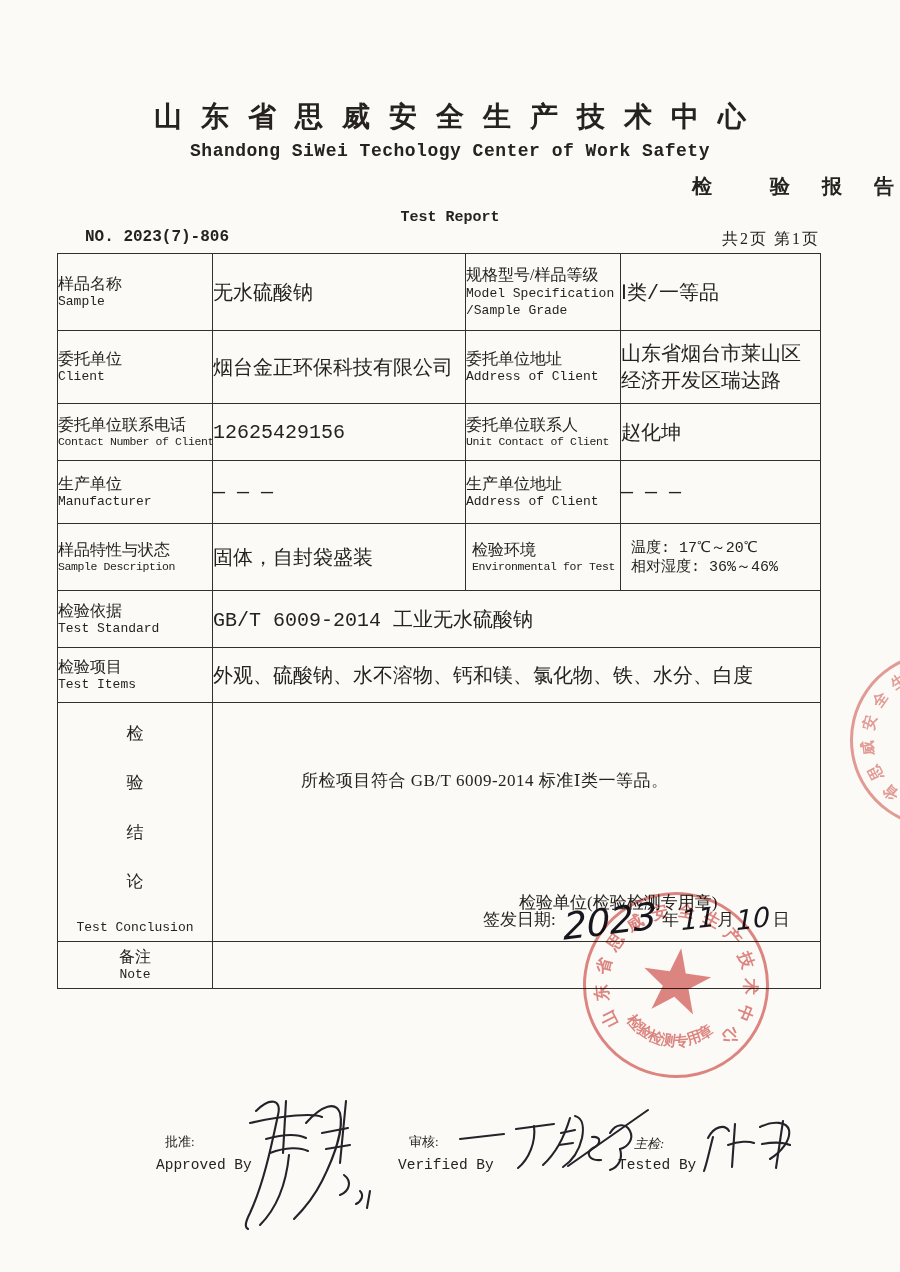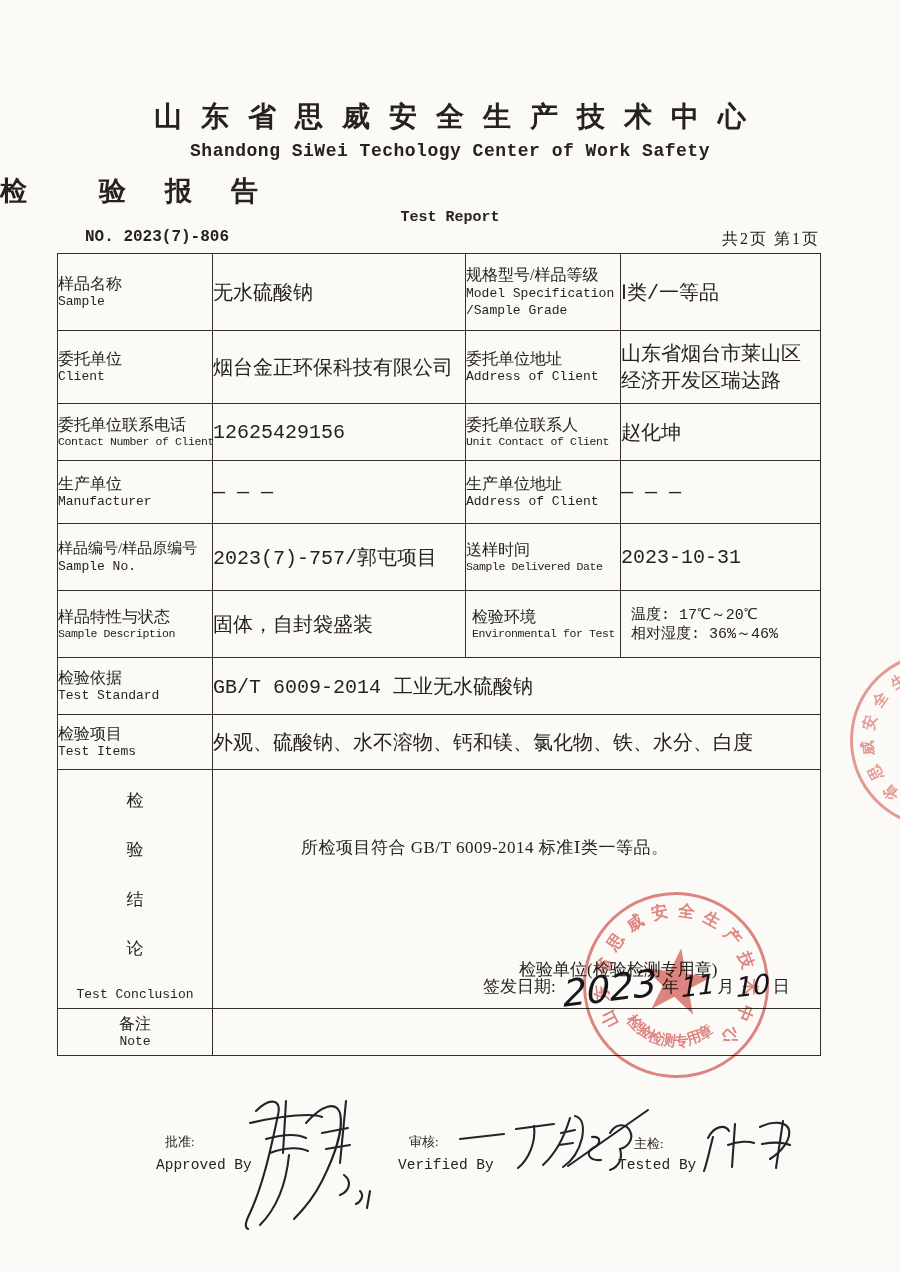"检 验 报 告" .report-cn { font-size: 27px -> 20px; text-align: left -> right }
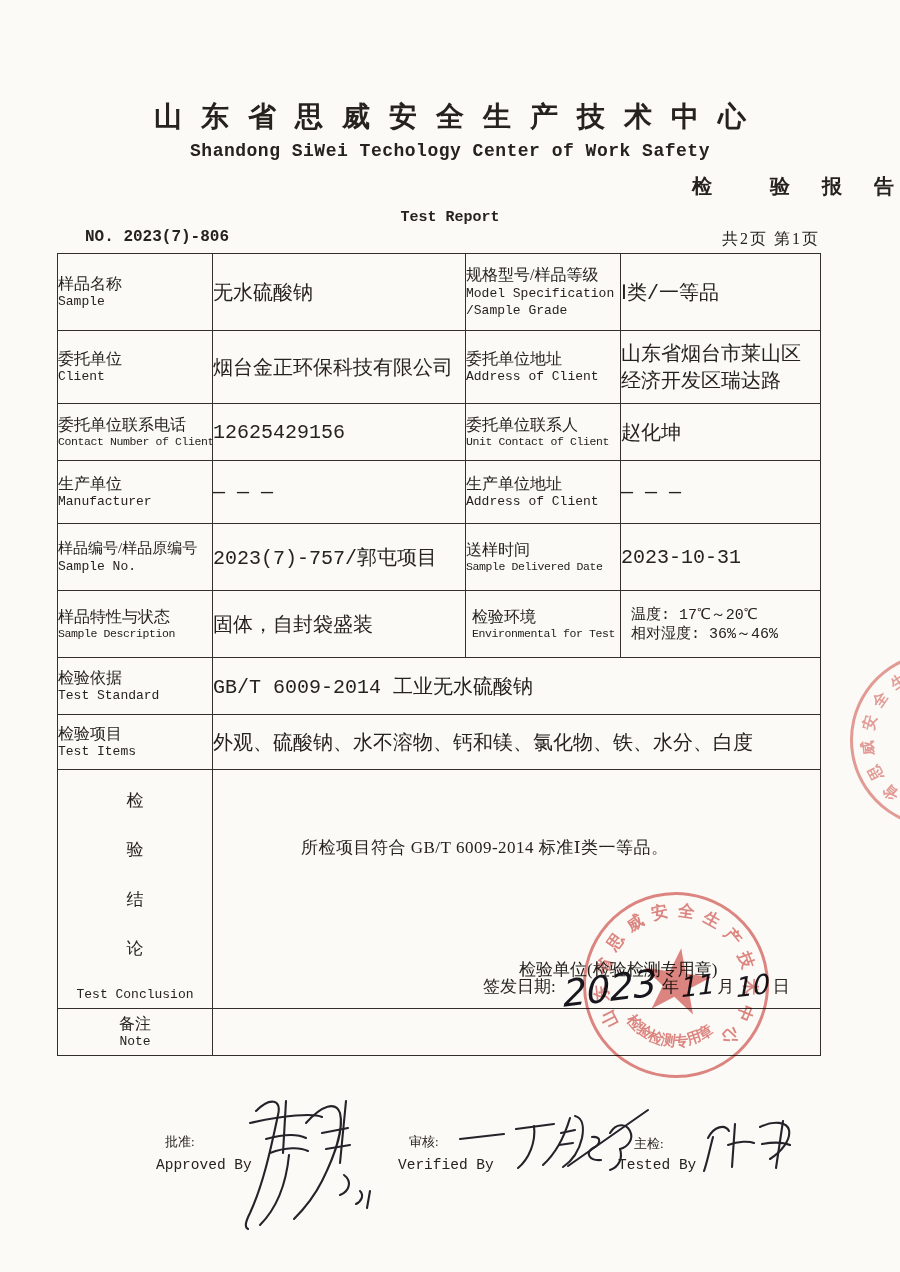"样品编号/样品原编号" tr.h67 { html: <tr> <td> <div>样品编号/样品原编号</div> <div>Sample No.</div> </td> <td>2023(7)-757/郭屯项目</td> <td> <div>送样时间</div> <div>Sample Delivered Date</div> </td> <td>2023-10-31</td> </tr> -> none }
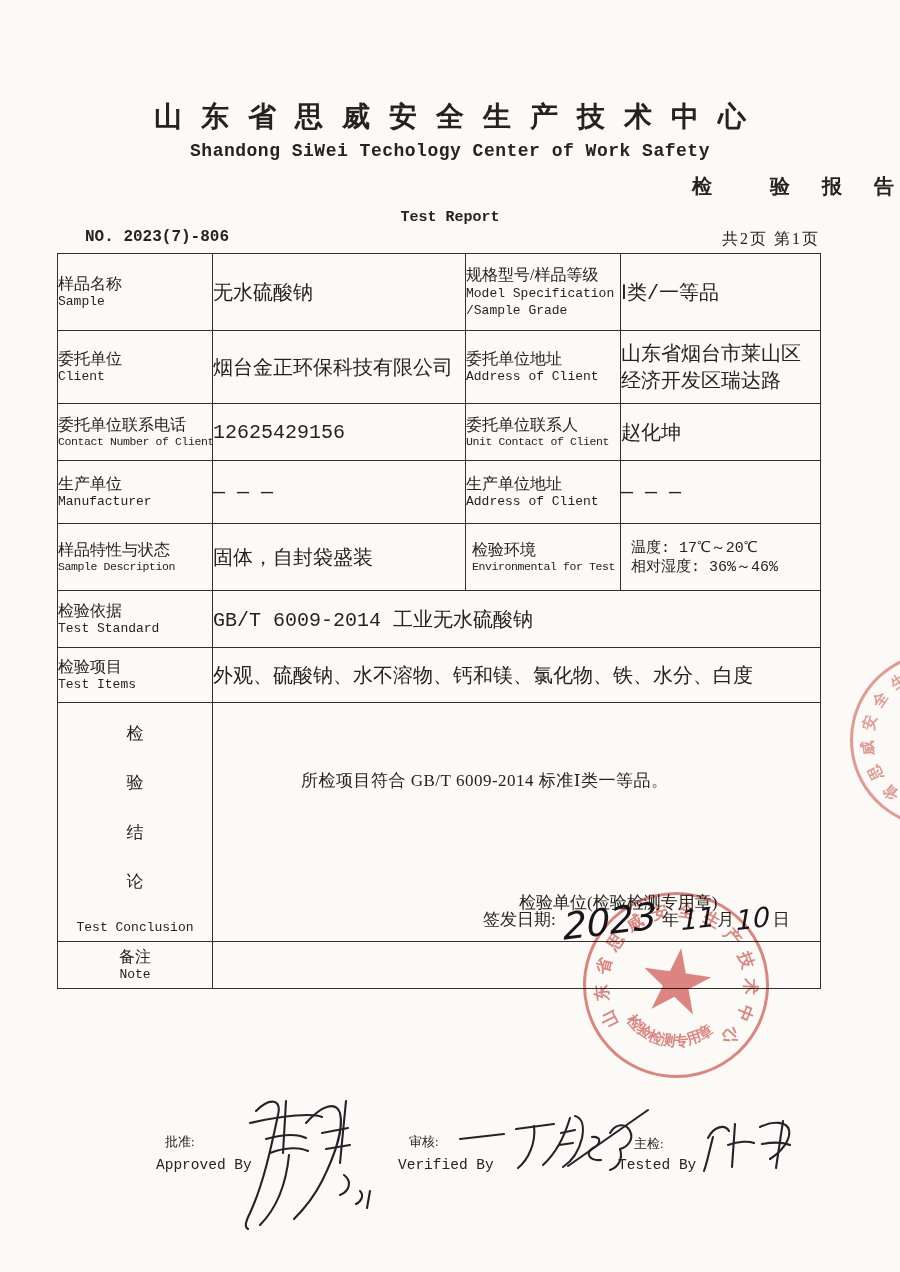"主检:" span.f-abs { font-style: none -> italic }
